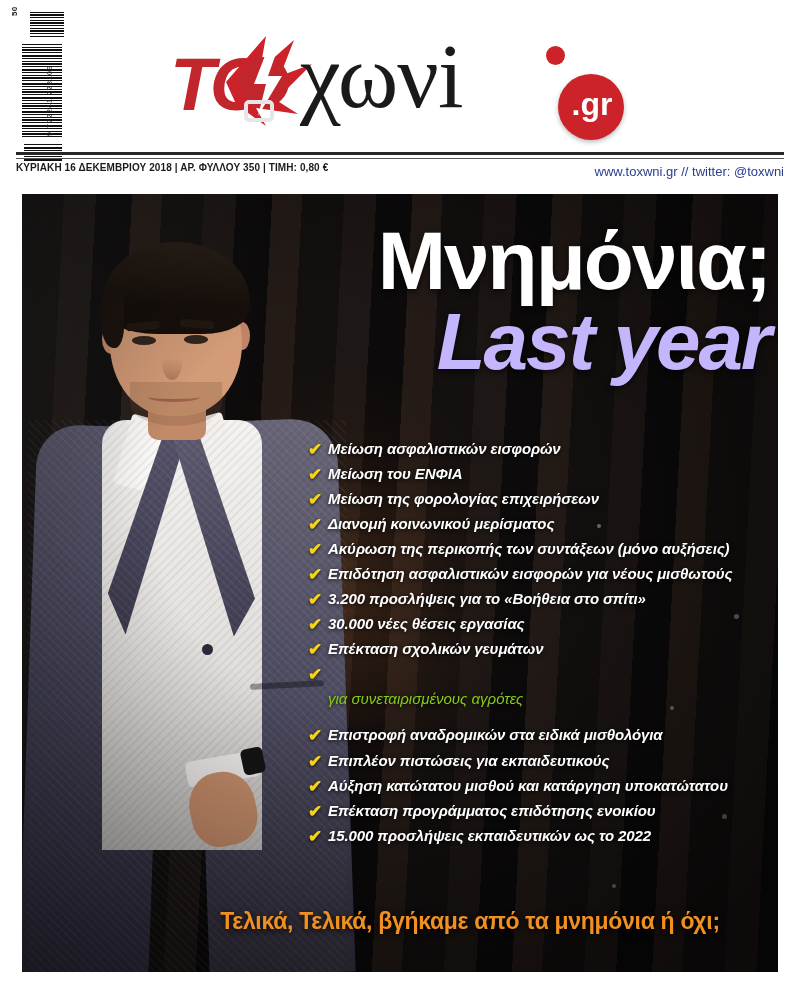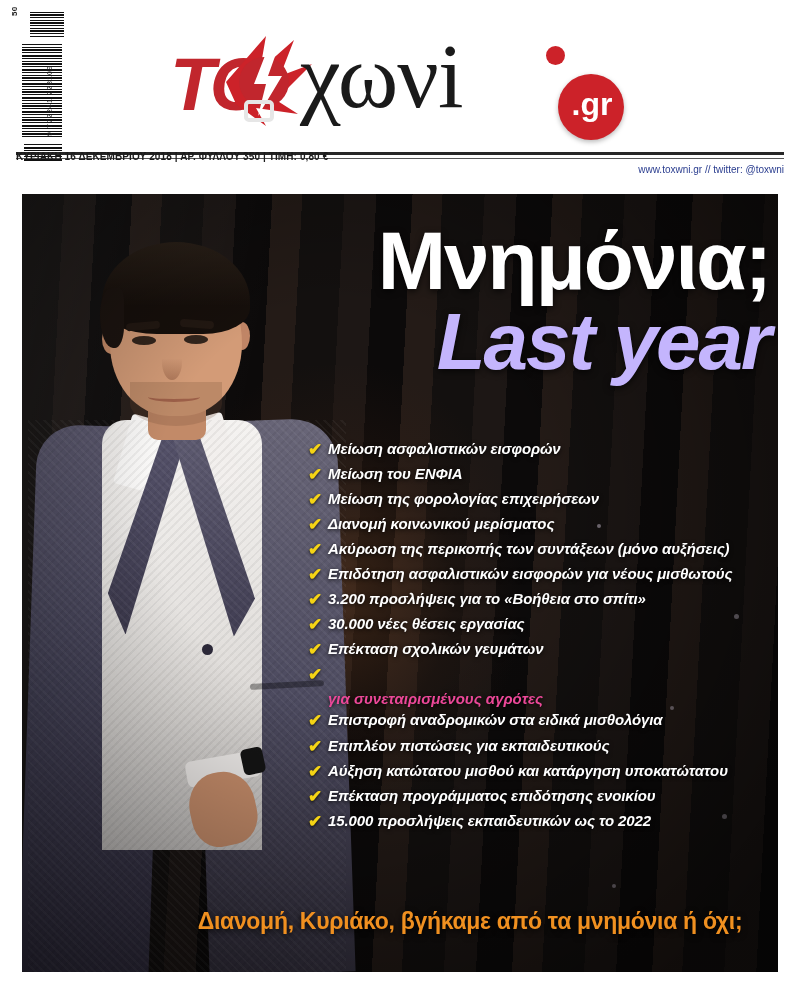"ΚΥΡΙΑΚΗ 16 ΔΕΚΕΜΒΡΙΟΥ 2018 |" .info-line { top: 151px -> 162px }
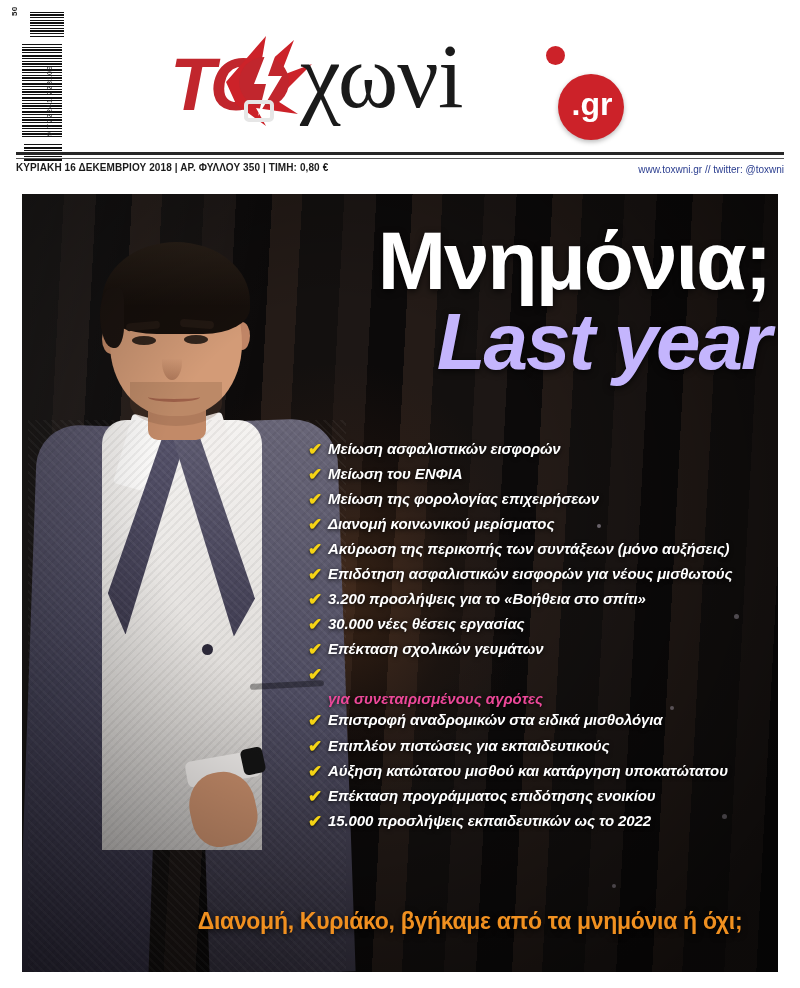"www.toxwni.gr // twitter: @toxwni" .info-right { font-size: 10px -> 13px }
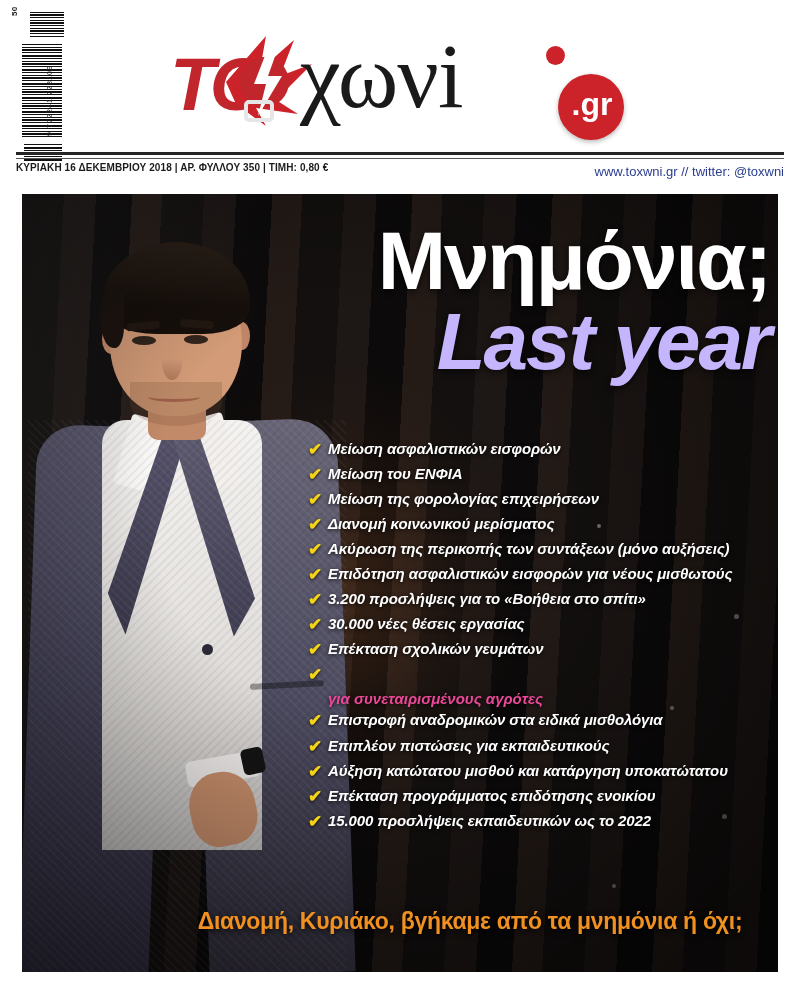"για συνεταιρισμένους αγρότες" .bullet-cont { color: #ec4899 -> #84cc16; font-weight: bold -> normal; margin-bottom: 3px -> 18px }
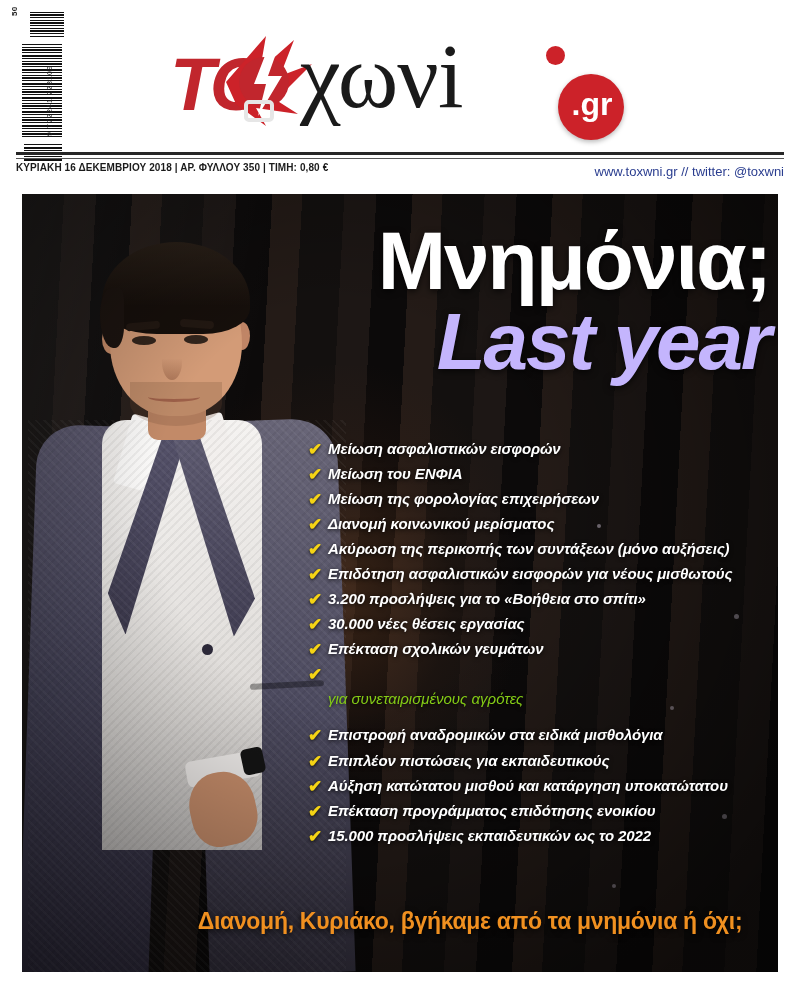"Διανομή, Κυριάκο, βγήκαμε από τα" div.kicker { text: Διανομή, Κυριάκο -> Τελικά, Τελικά }
